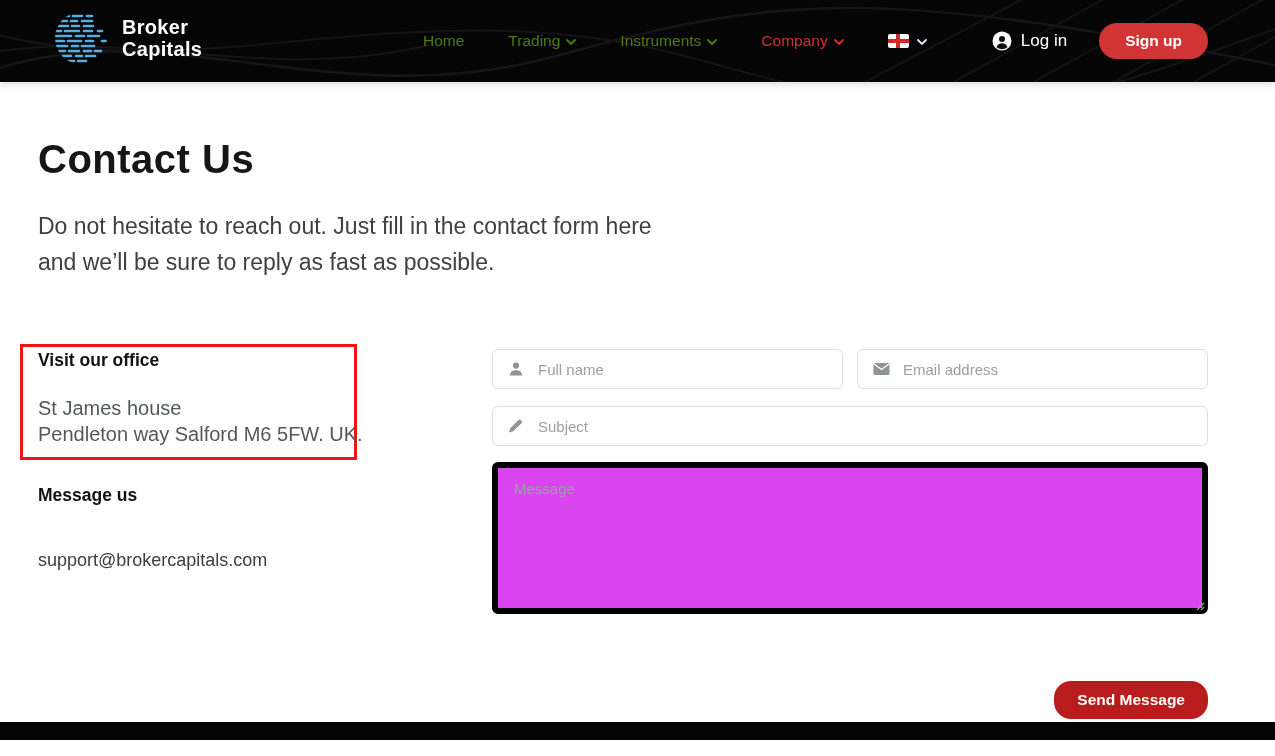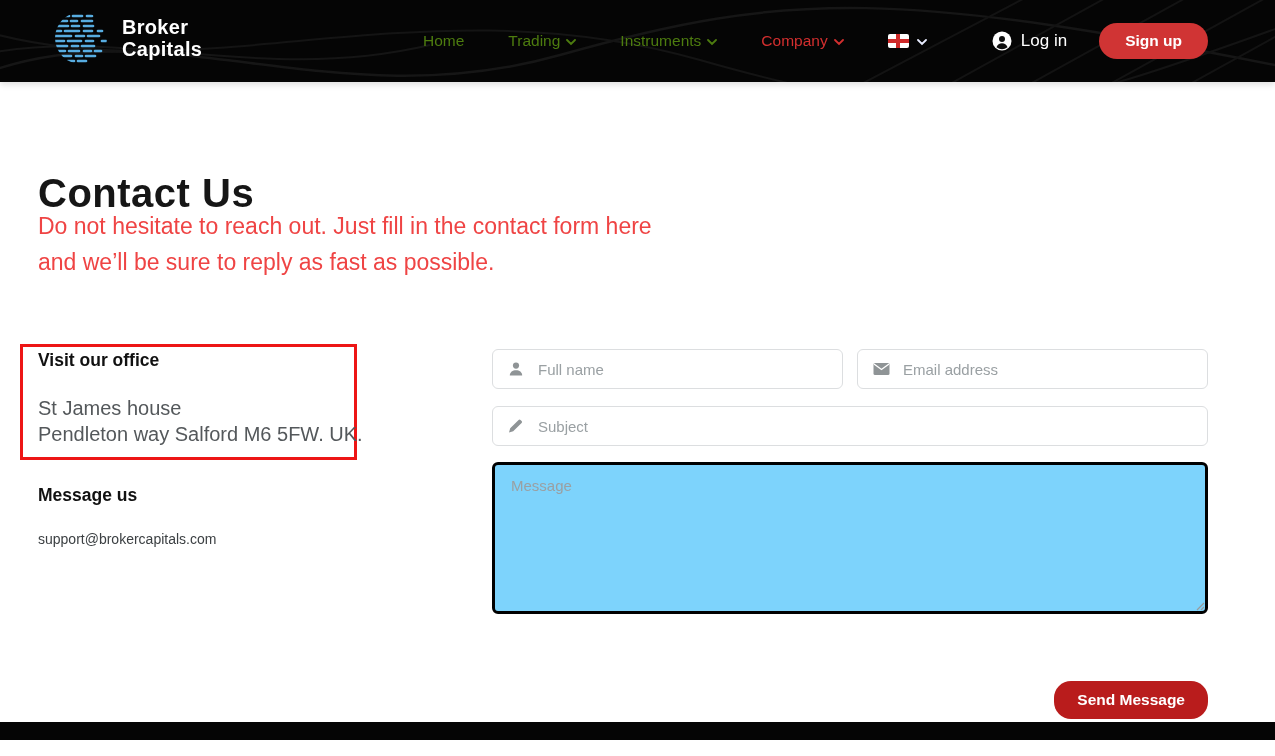"Contact Us" .page-title { margin-top: 34px -> none }
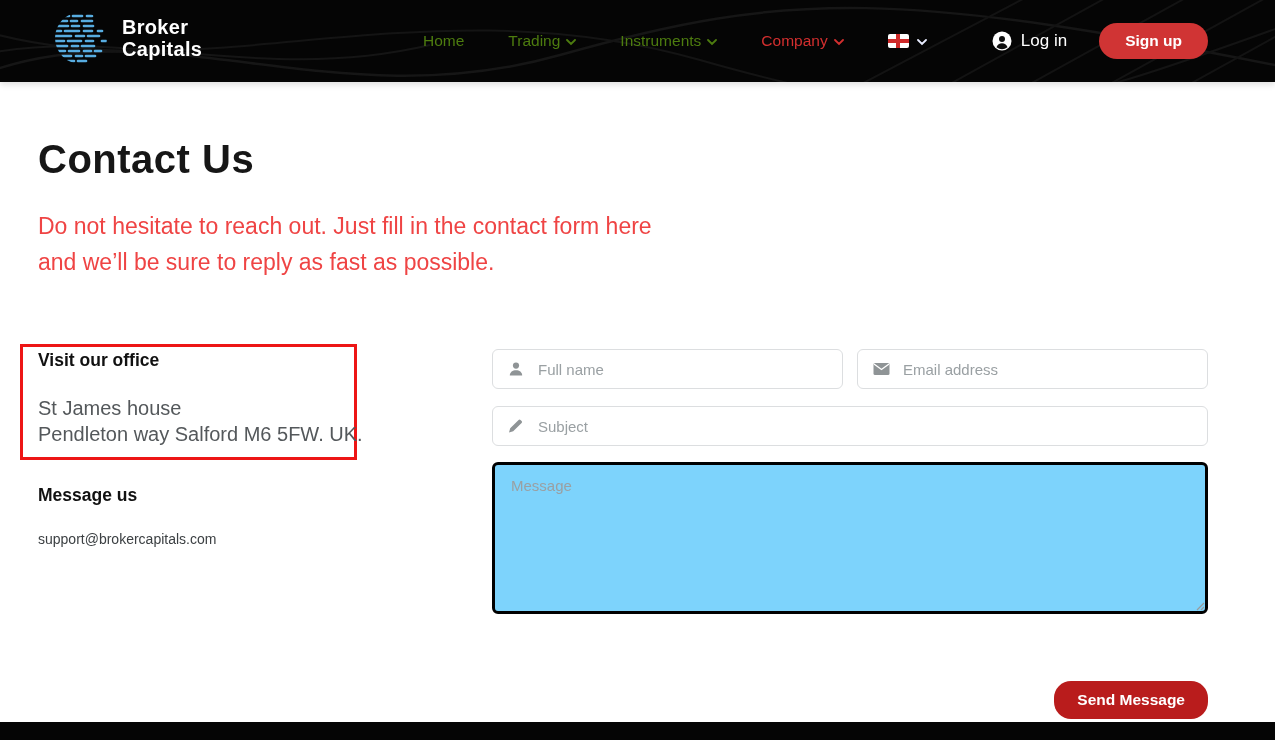"Do not hesitate to reach" .page-subtitle { color: #ef4444 -> #404040 }
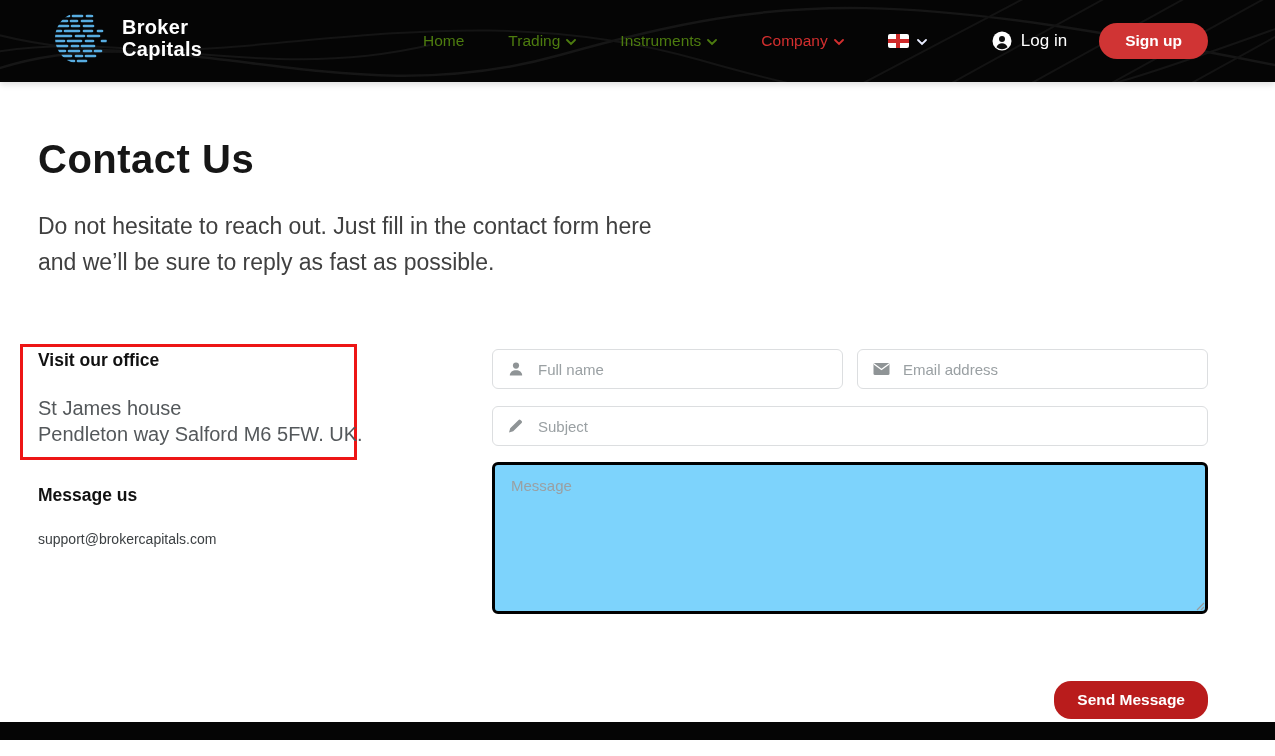"Message" .msg-field textarea { background: #7dd3fc -> #d946ef; border: 3px solid #000000 -> 6px solid #000000 }
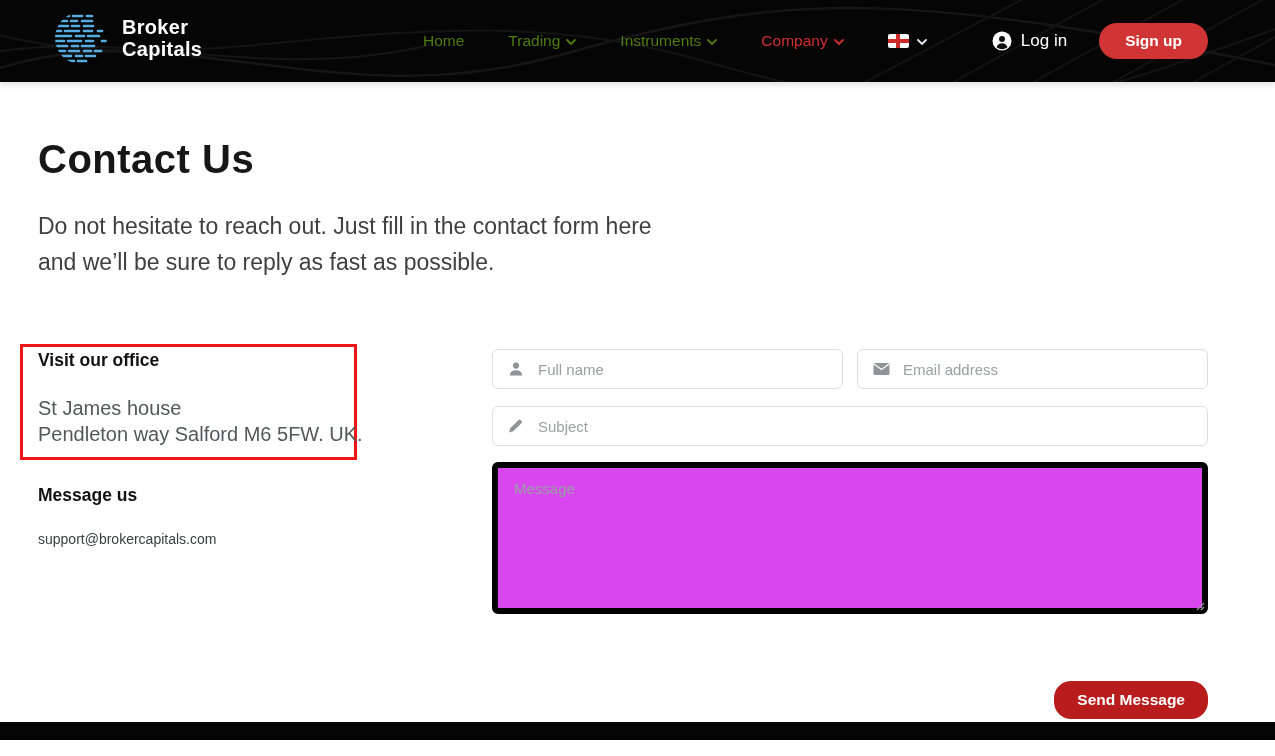"support@brokercapitals.com" .support-email { font-size: 14px -> 18px; top: 531px -> 550px }
